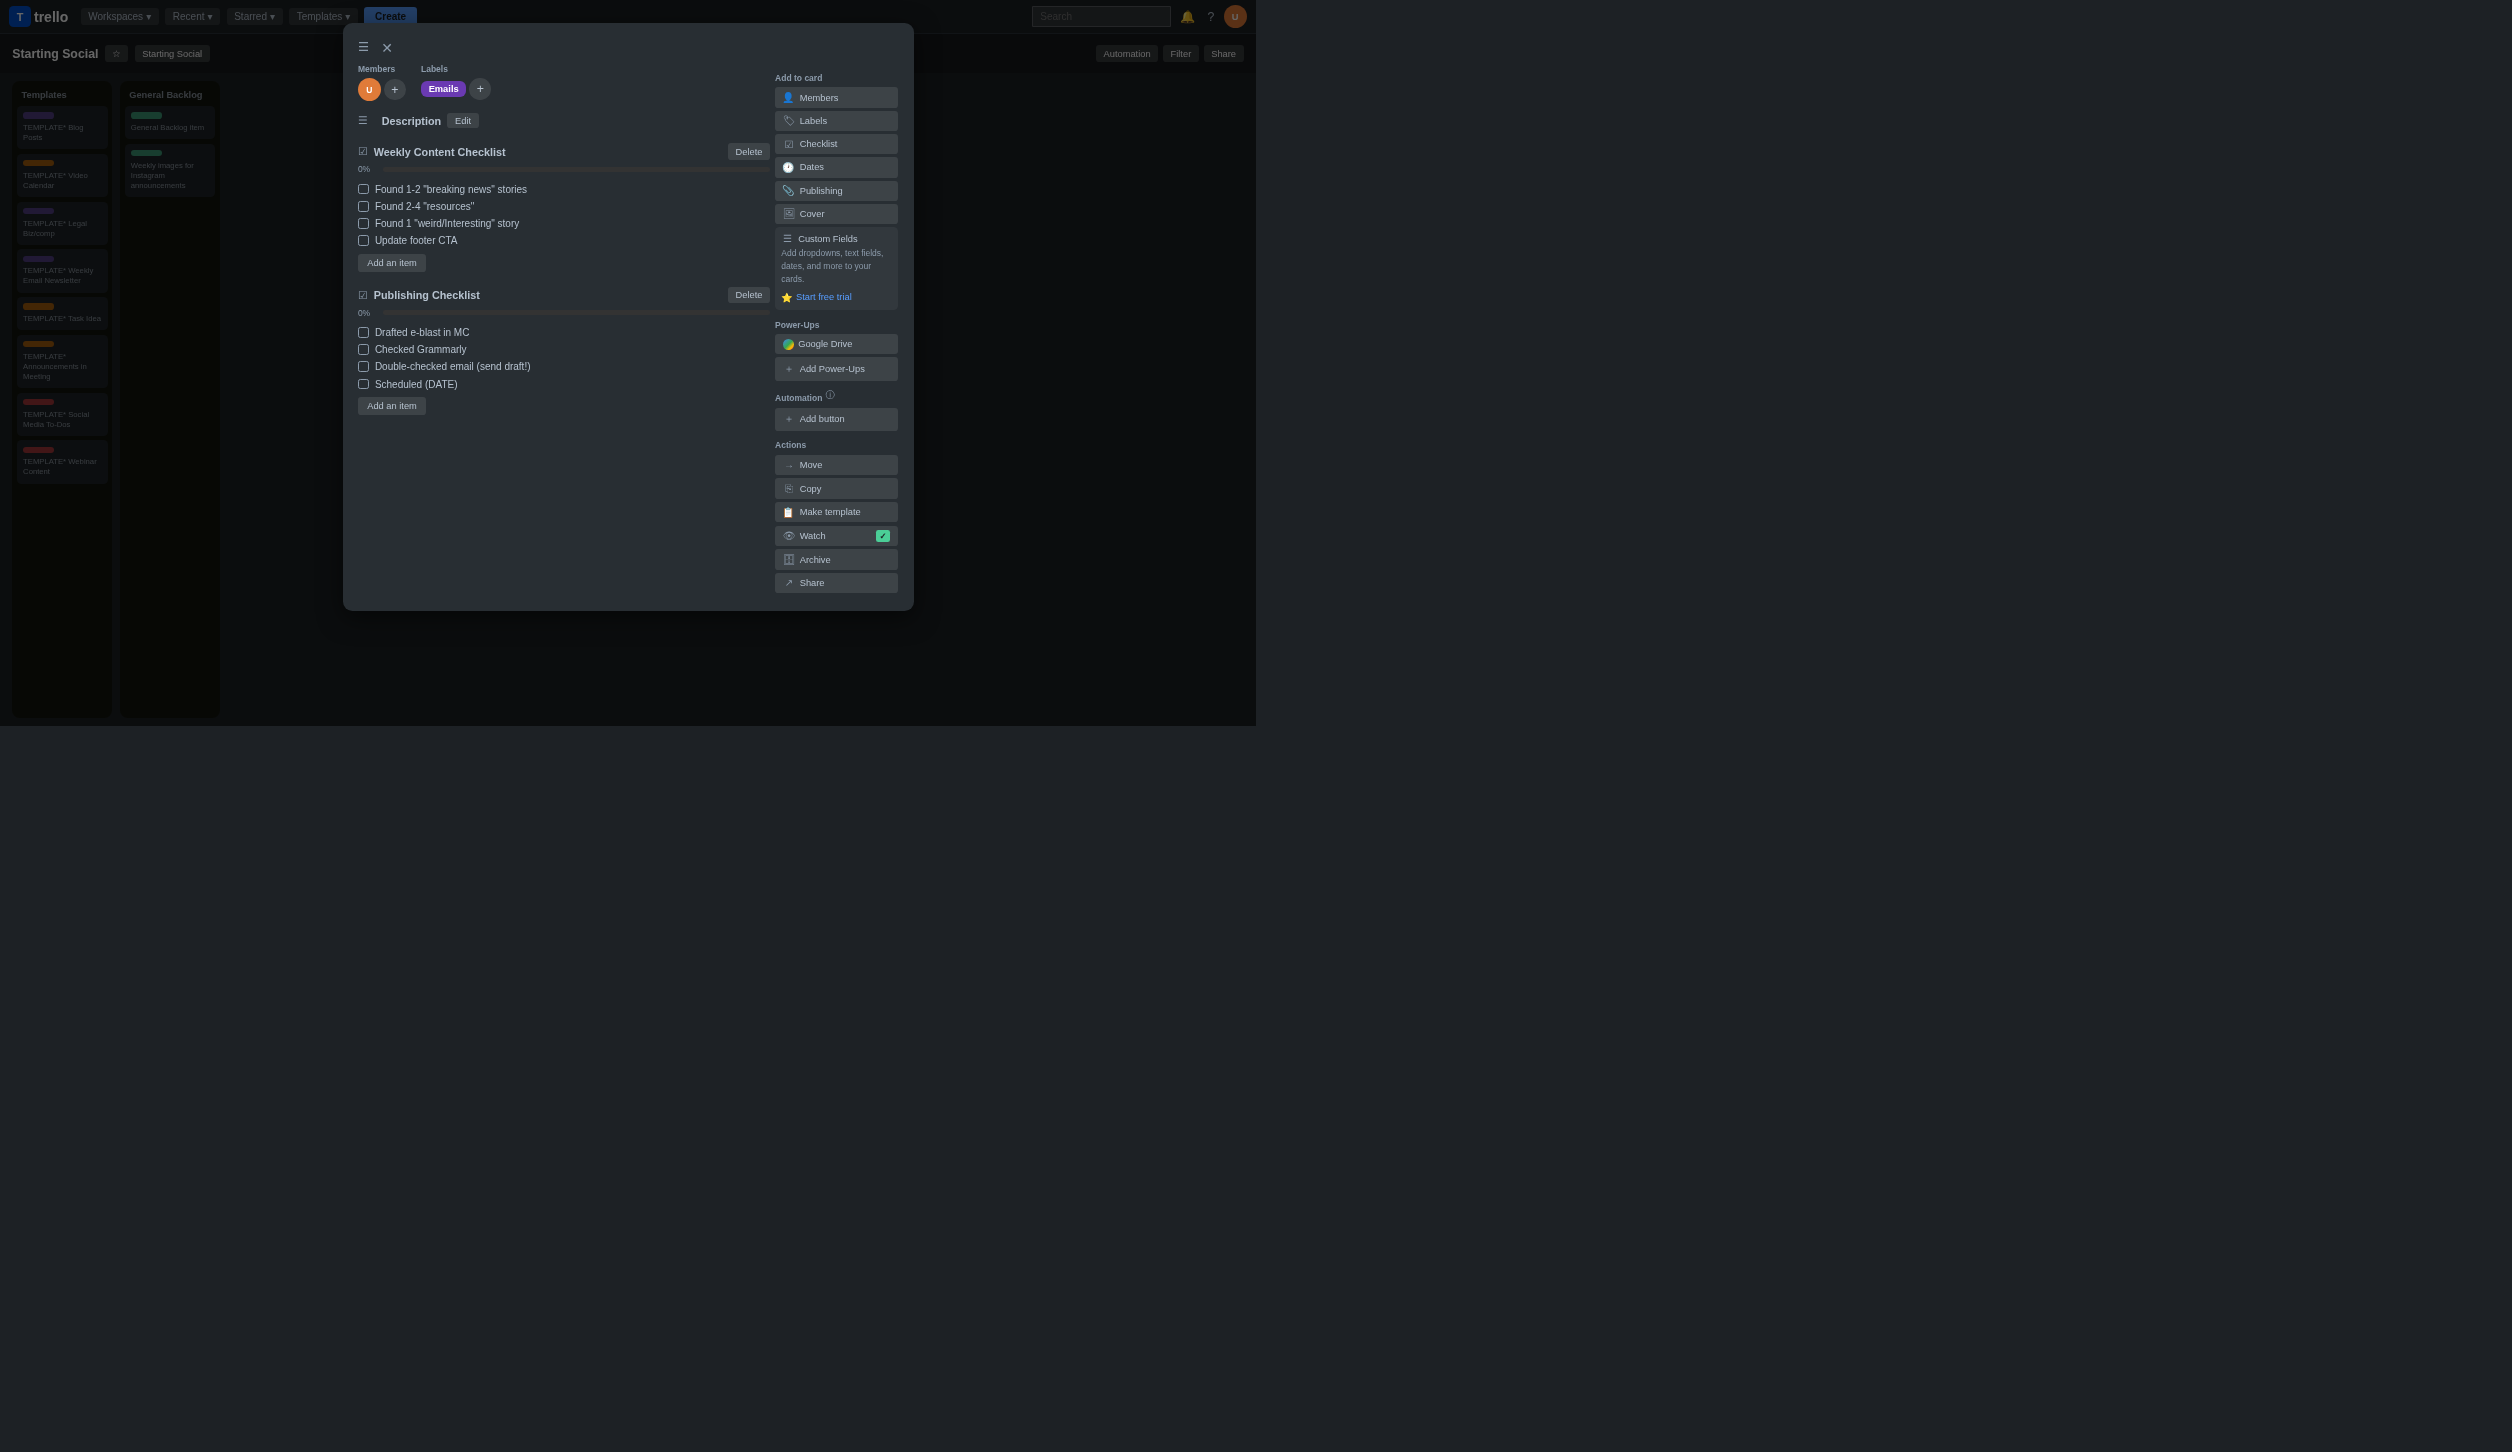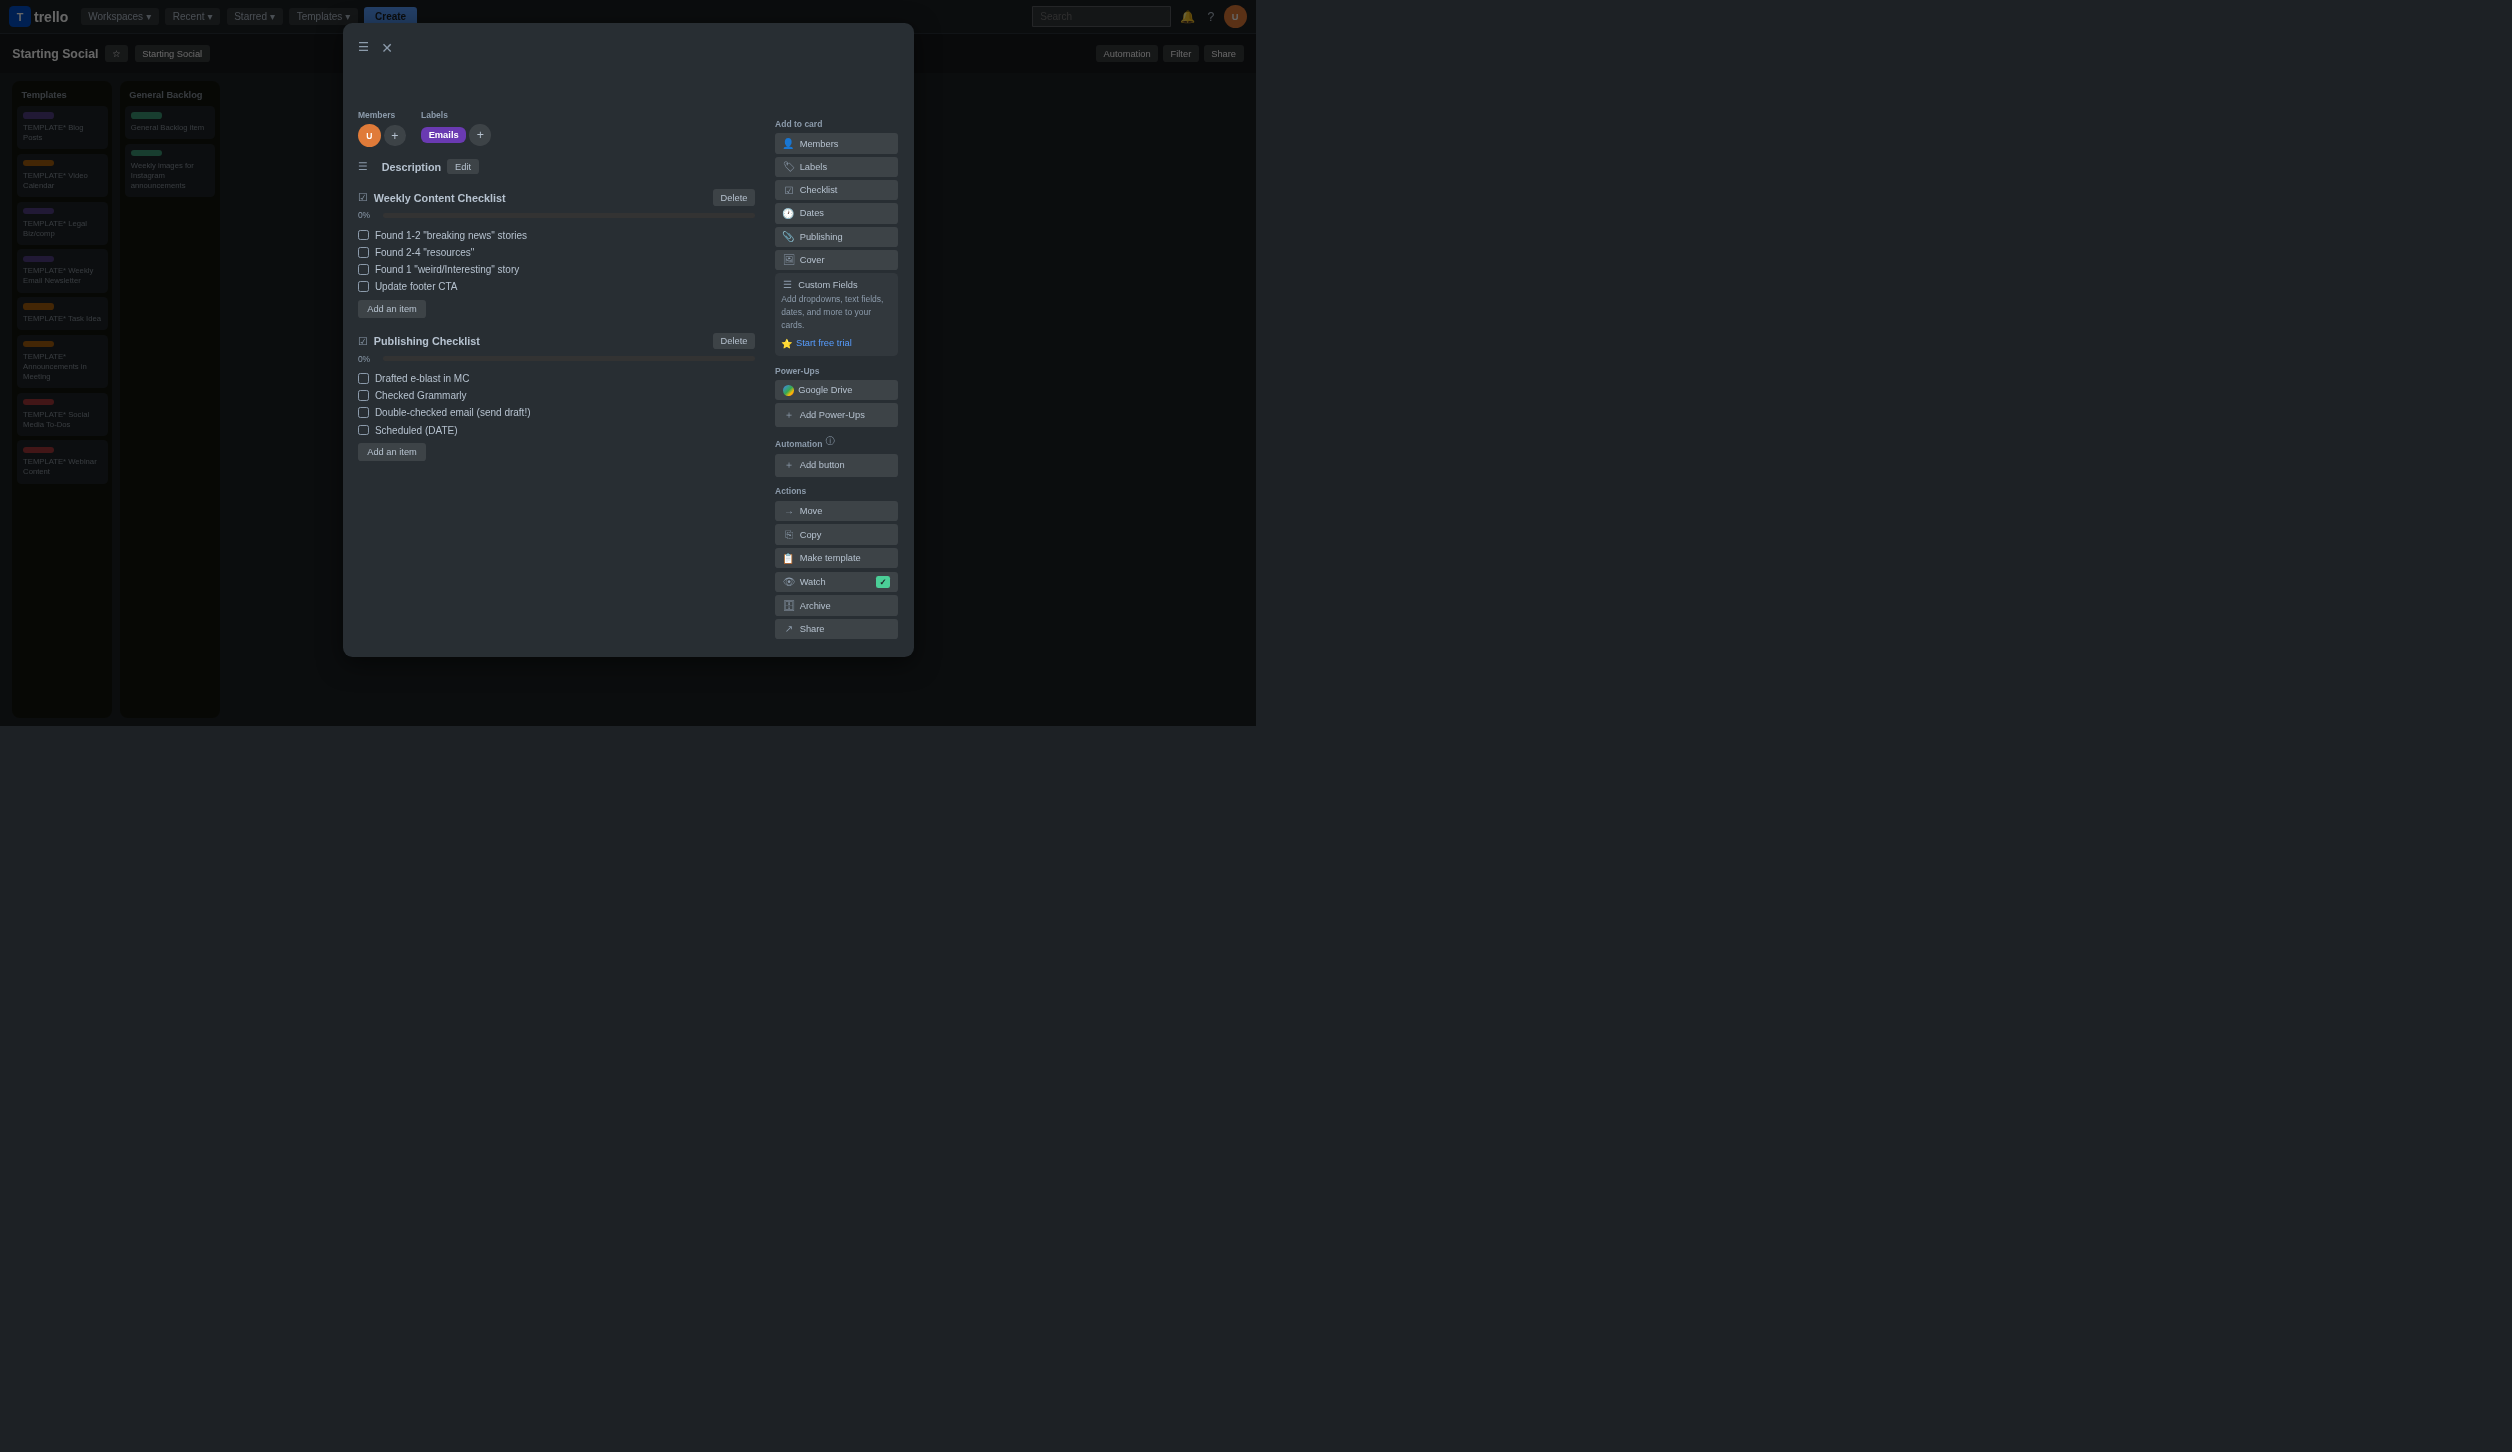"Members" .modal-body { gap: 20px -> 5px; margin-top: 46px -> none }
